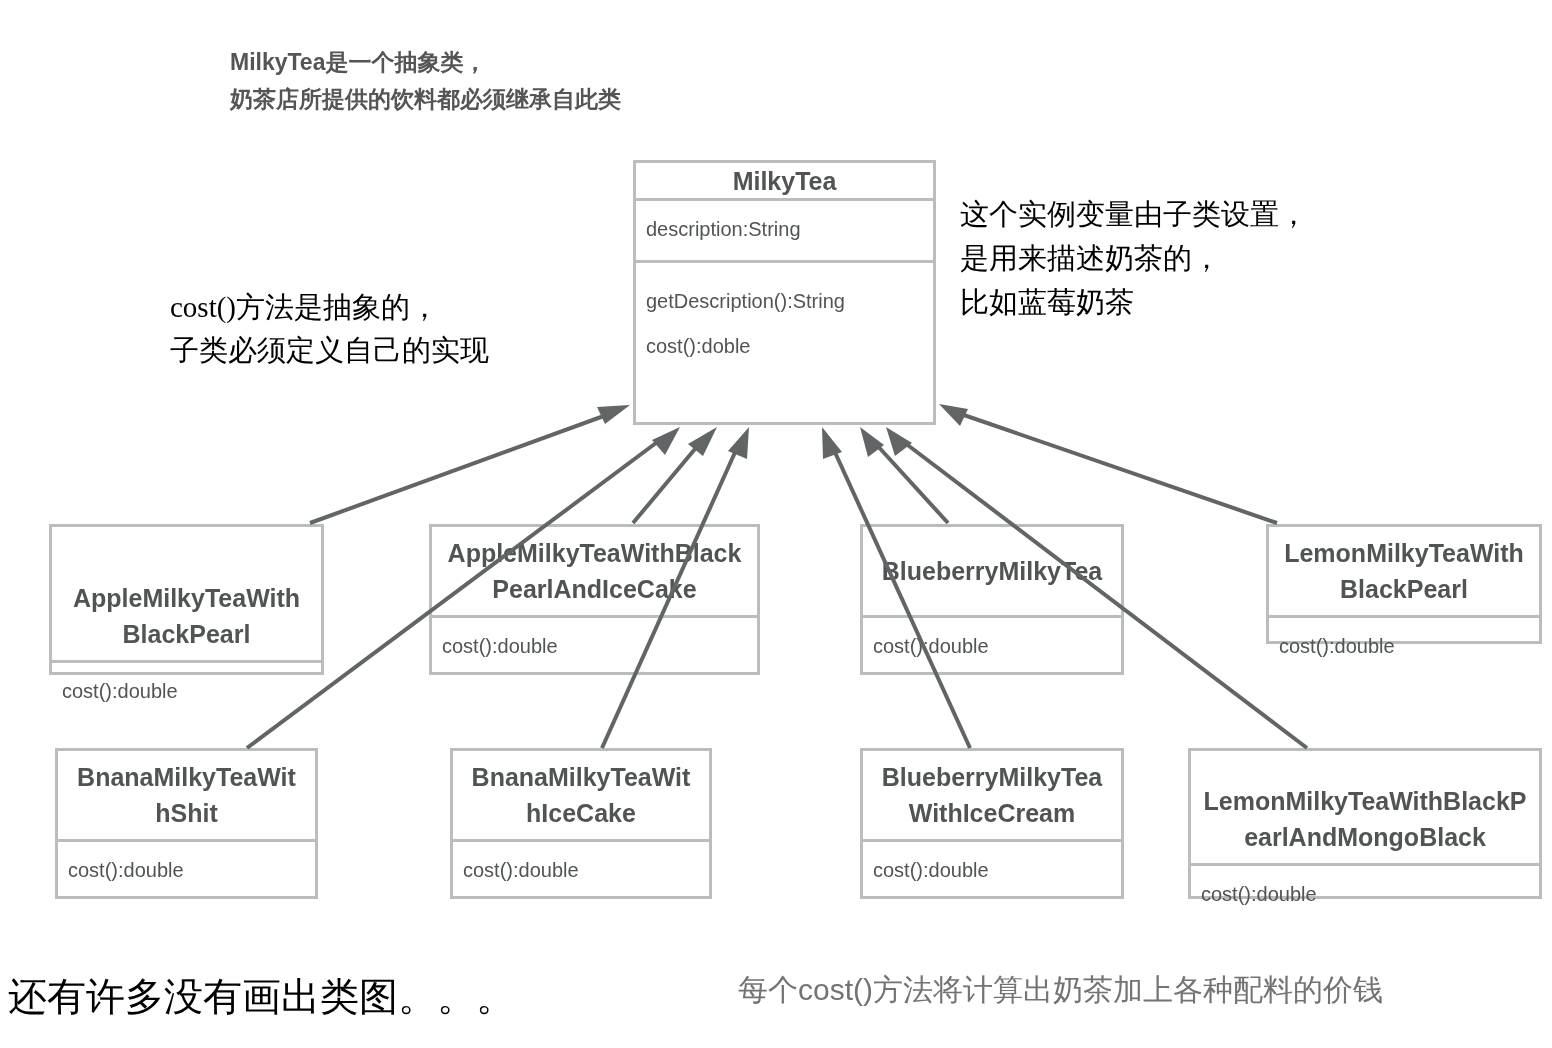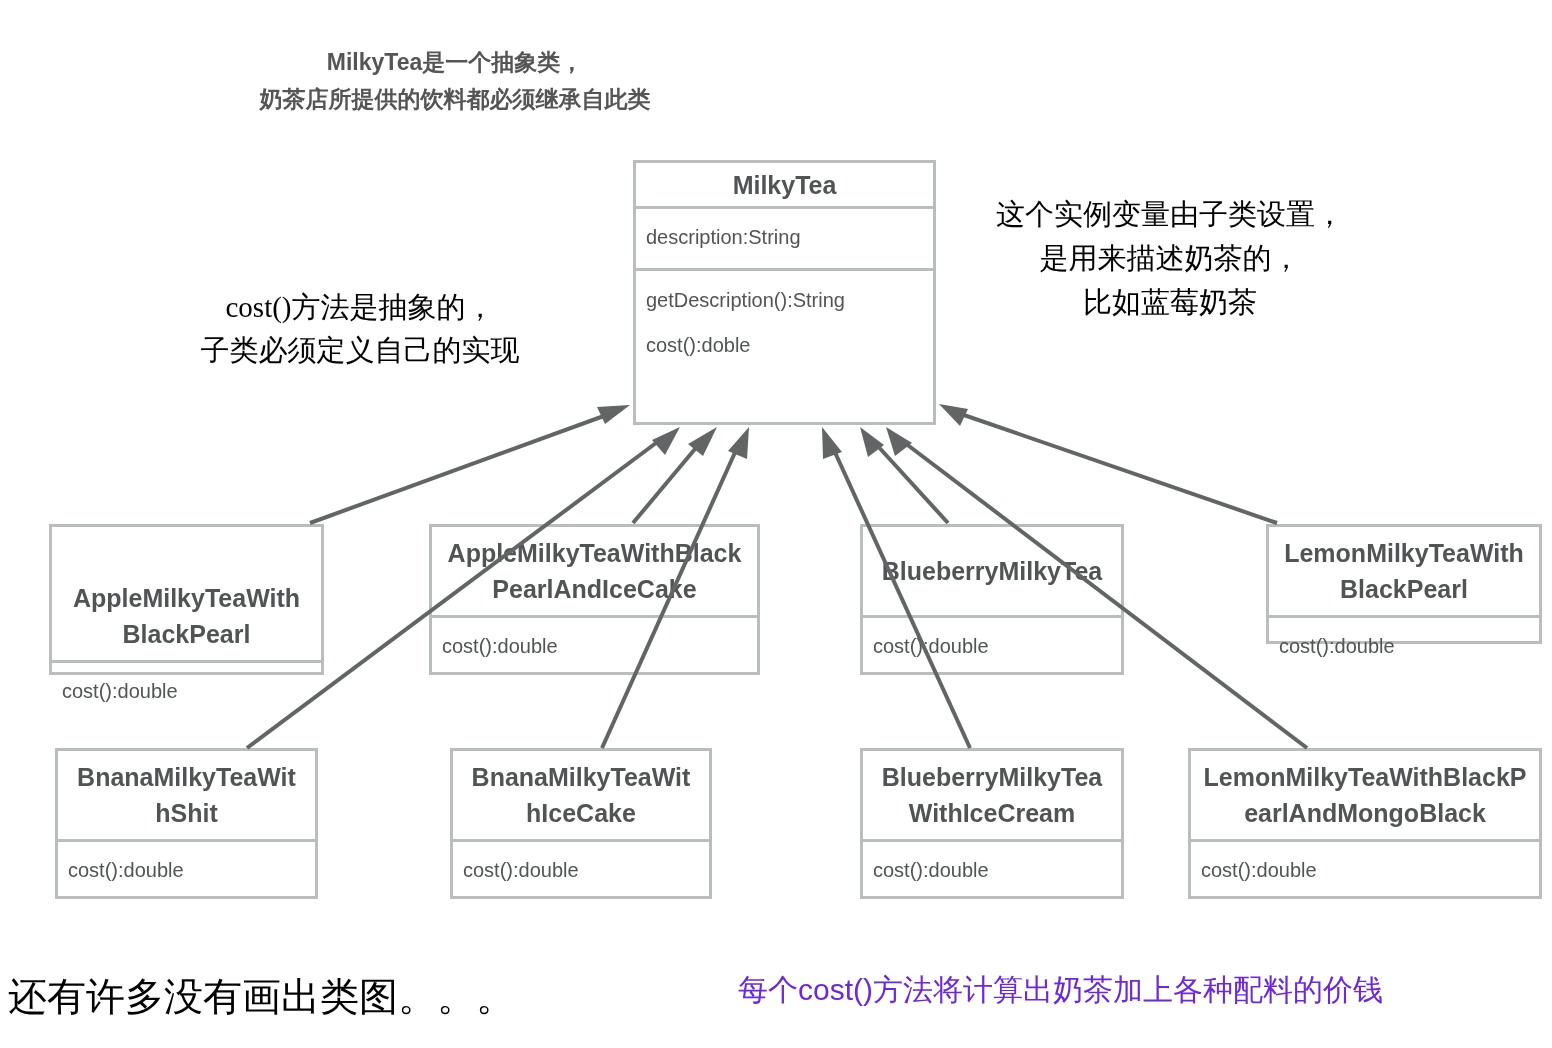"MilkyTea是一个抽象类，" .note { text-align: center -> none }
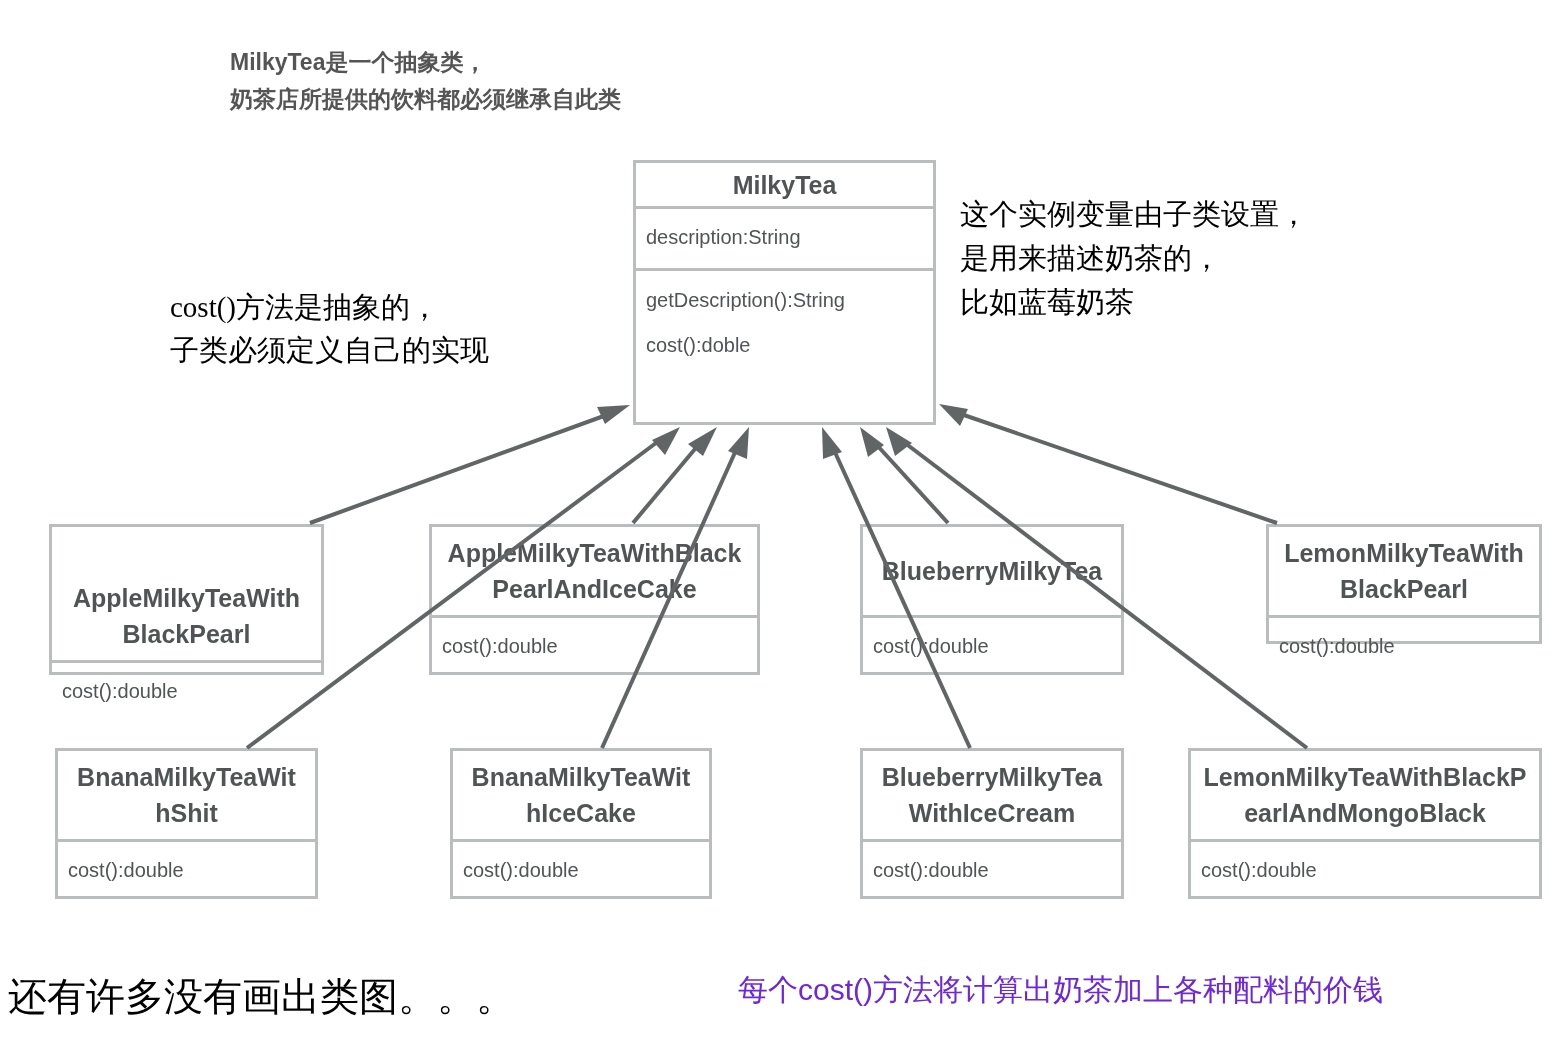"MilkyTea" div.name { height: 46px -> 38px }
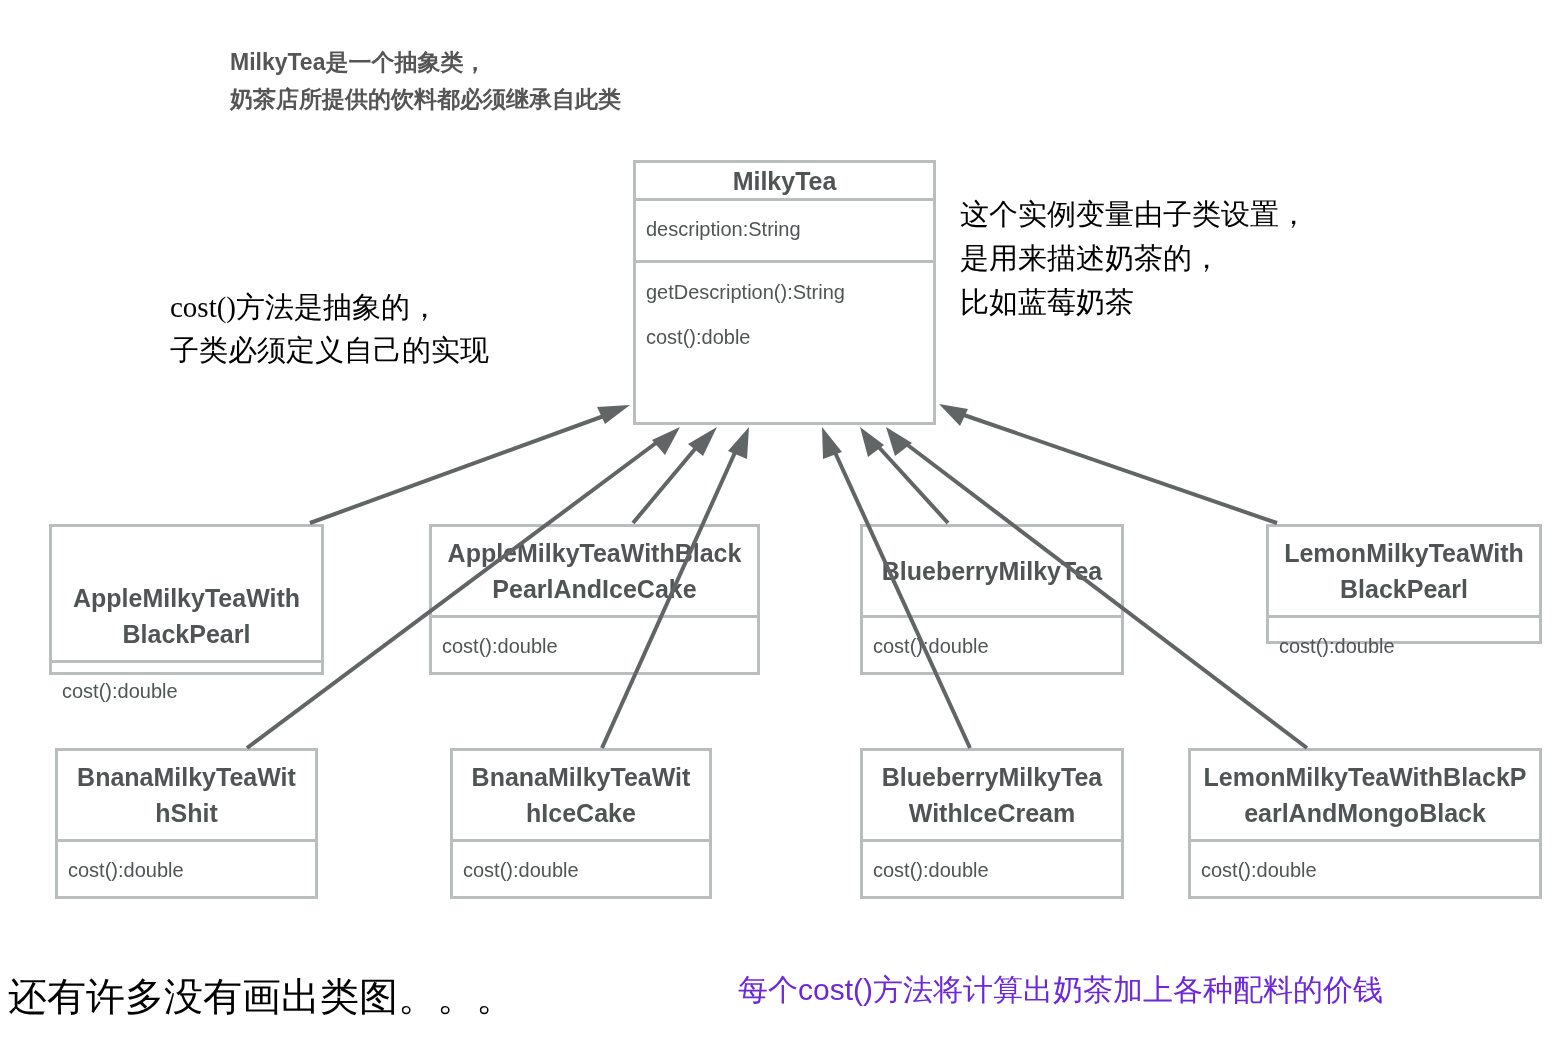"getDescription():String" div.sec { padding-top: 7px -> 16px }
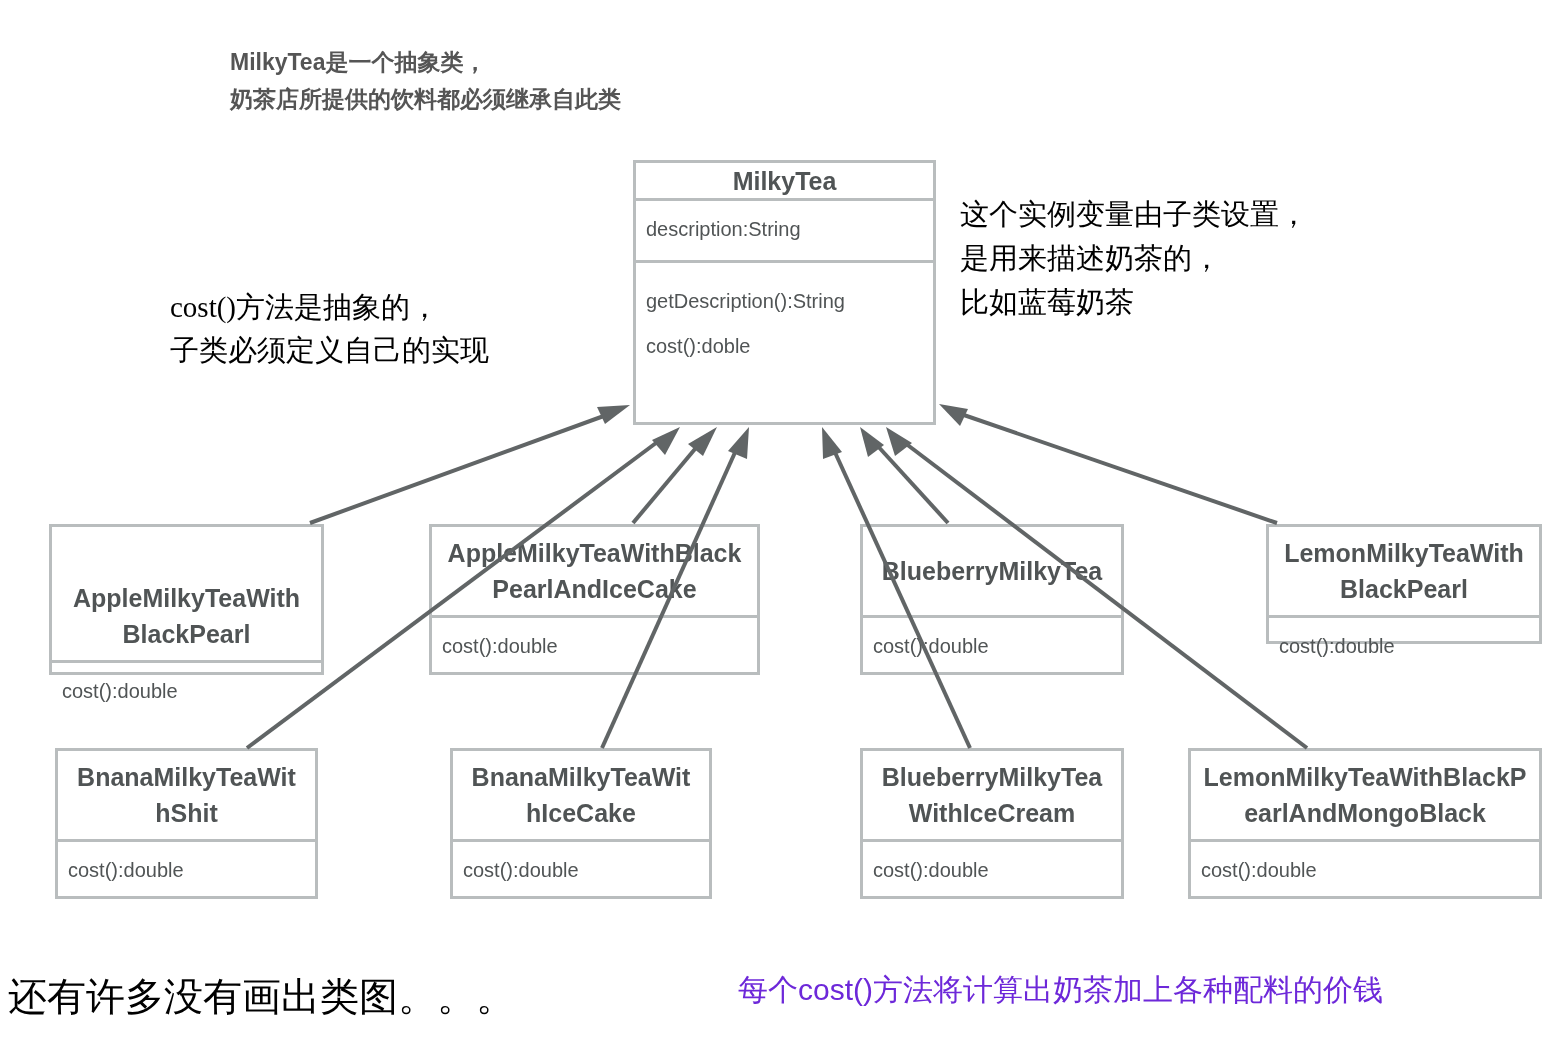"LemonMilkyTeaWithBlackP" div.name { margin-top: none -> 24px }
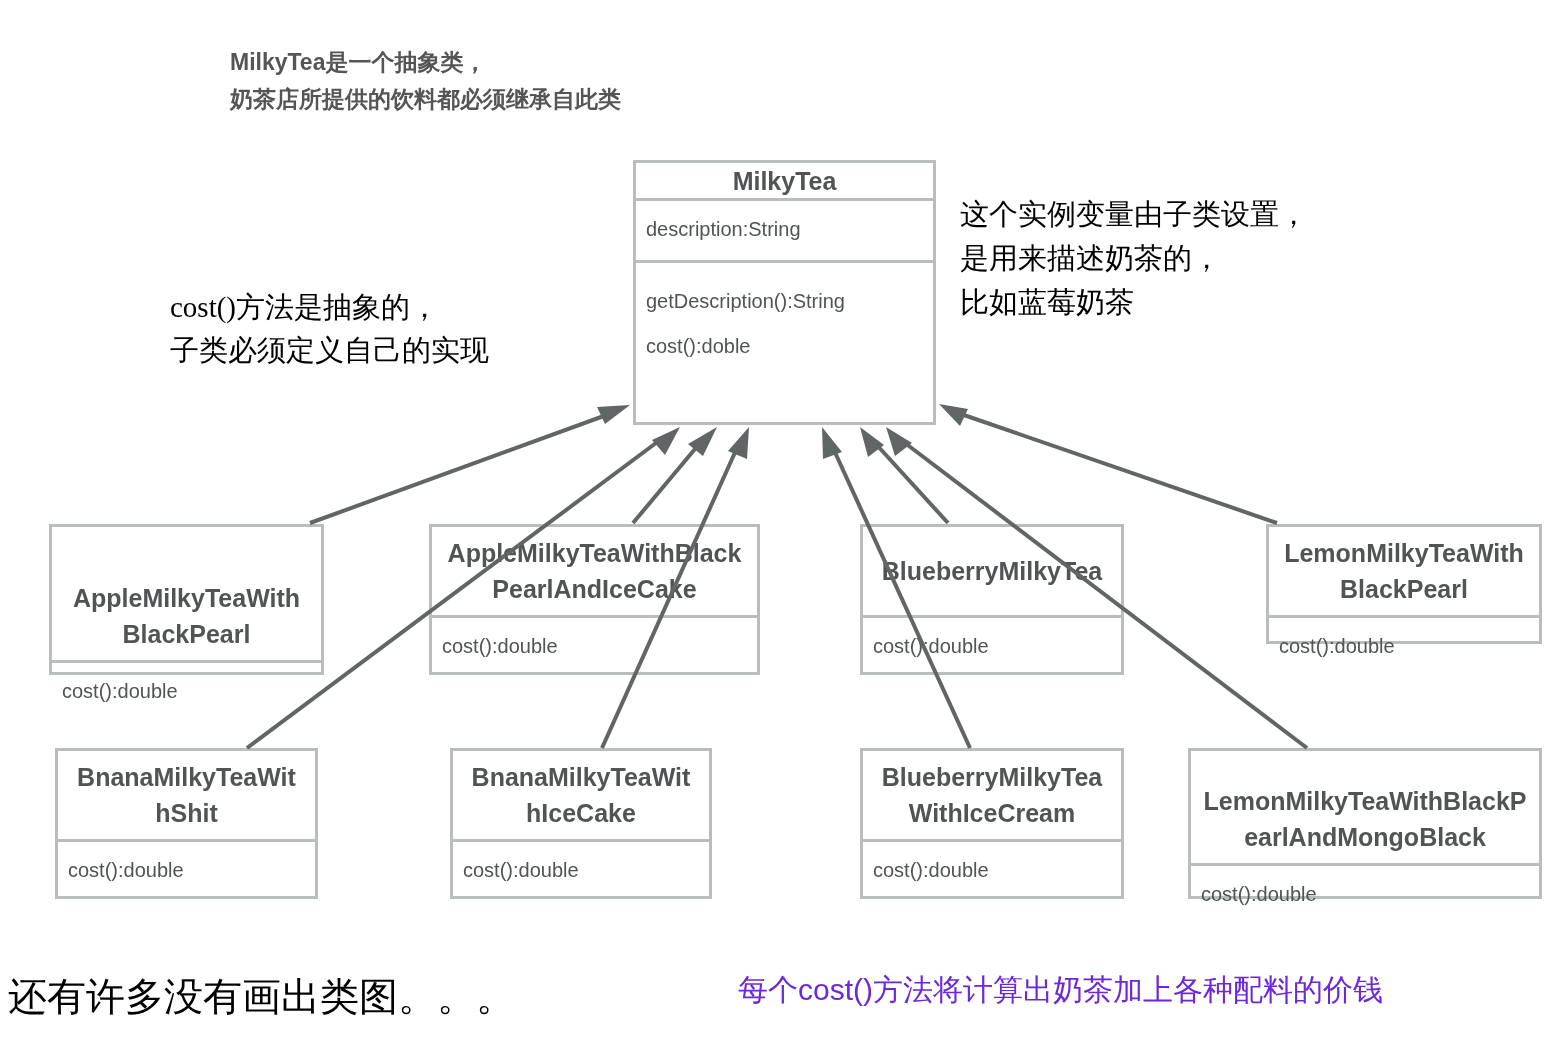"每个cost()方法将计算出奶茶加上各种配料的价钱" div.note { color: #6d28d9 -> #737373 }
